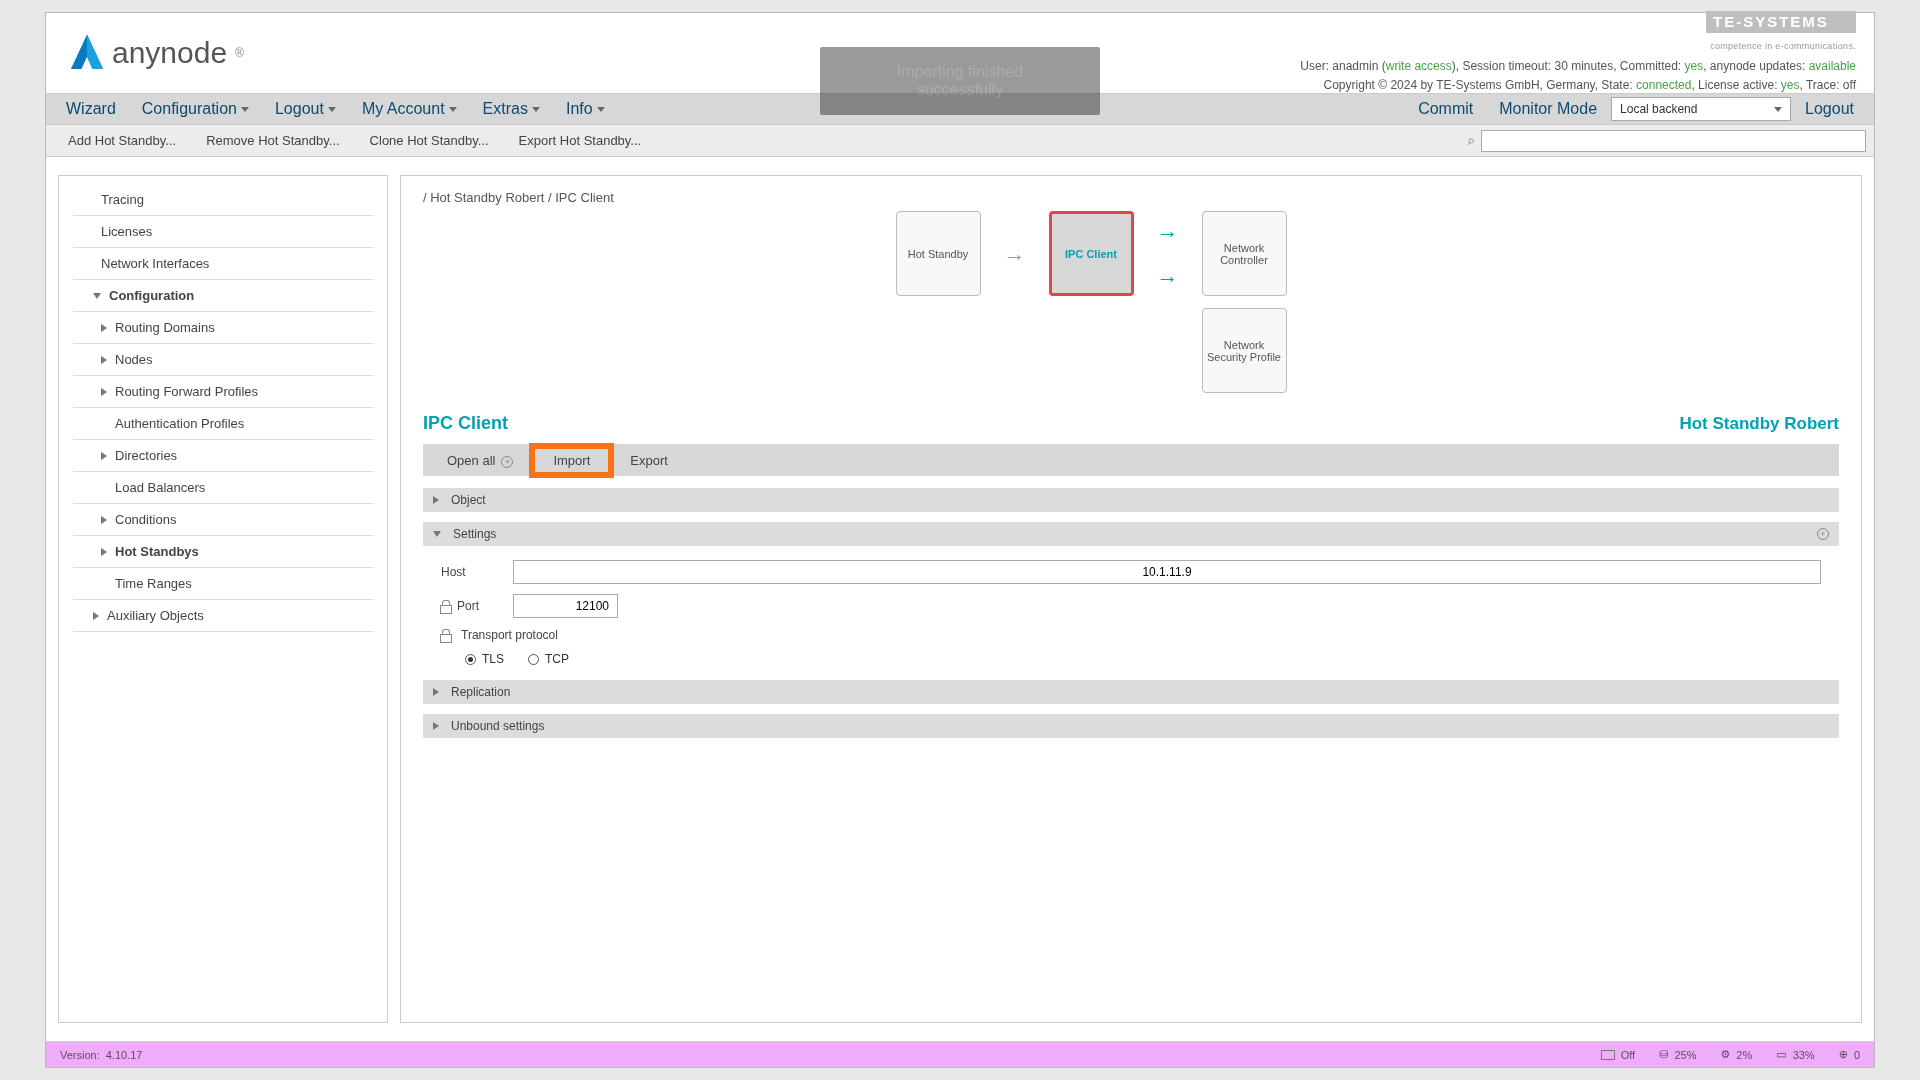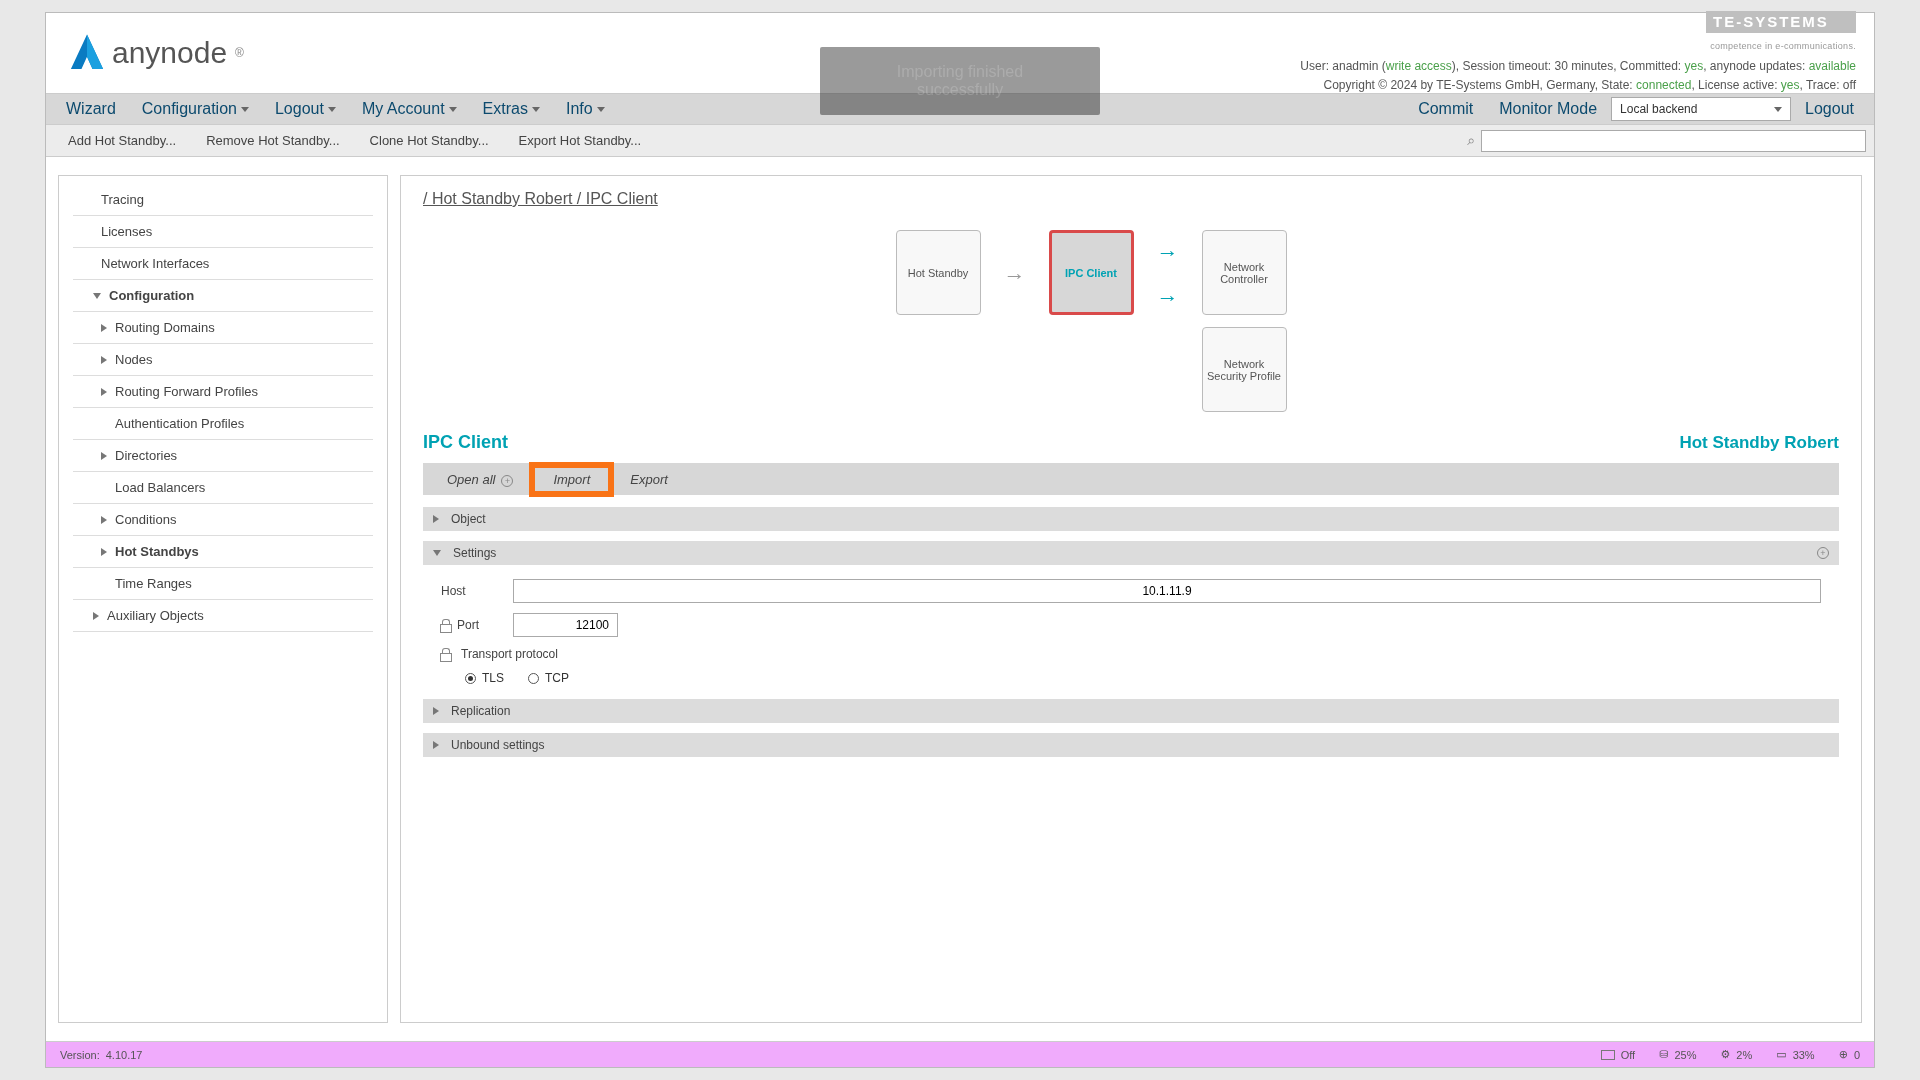"/ Hot Standby Robert /" .breadcrumb { font-size: 16px -> 13px; margin-bottom: 22px -> 6px; text-decoration: underline -> none }
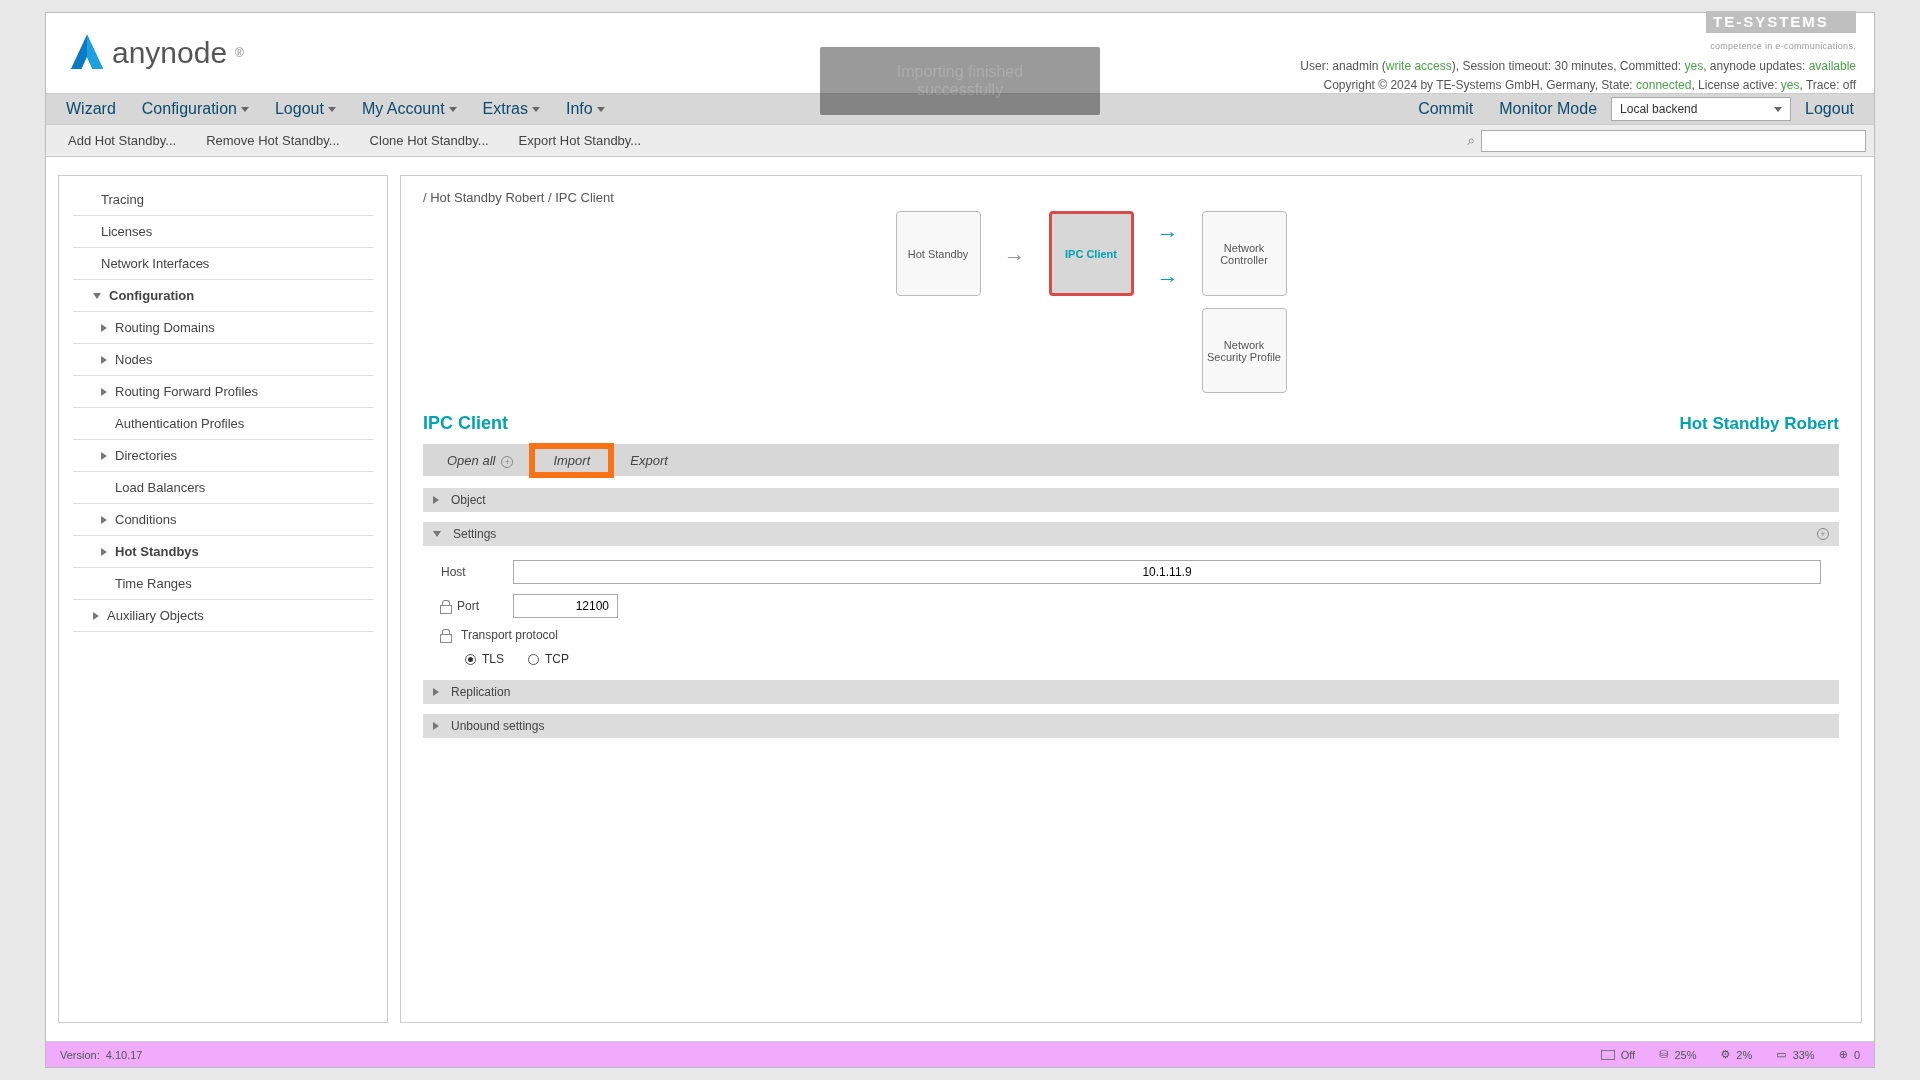"Open all +" .action-bar { font-style: italic -> none }
